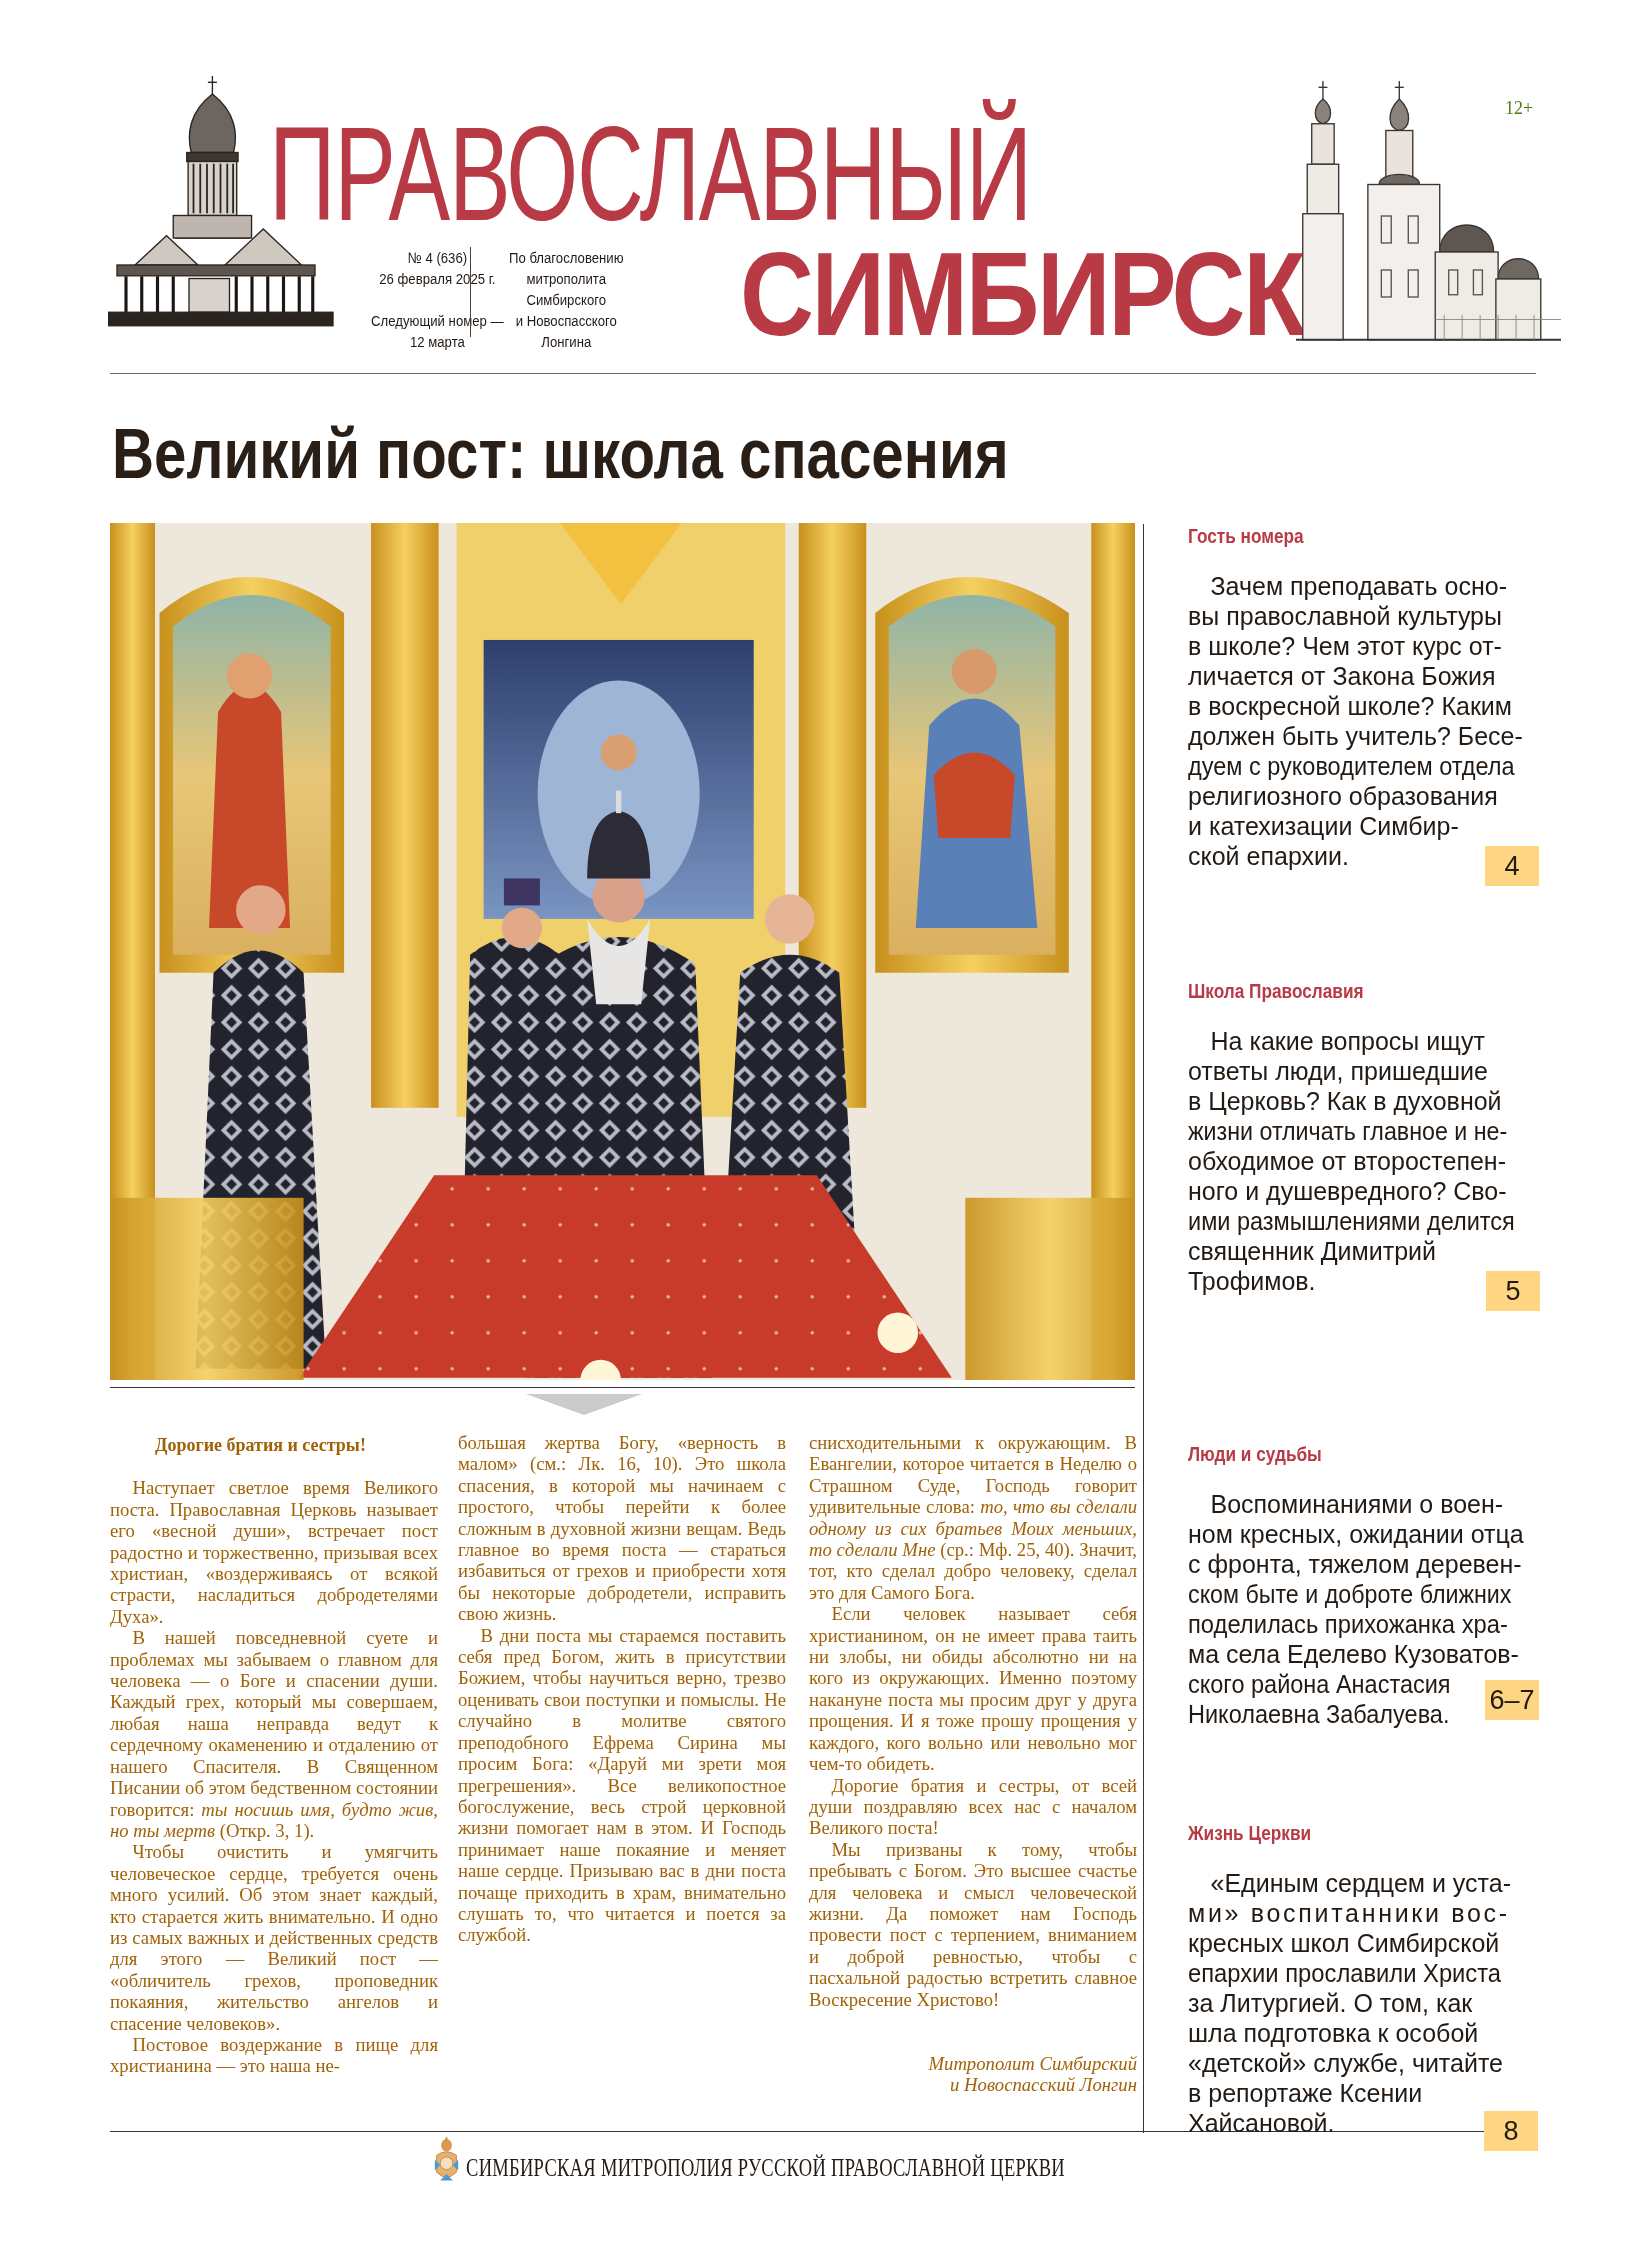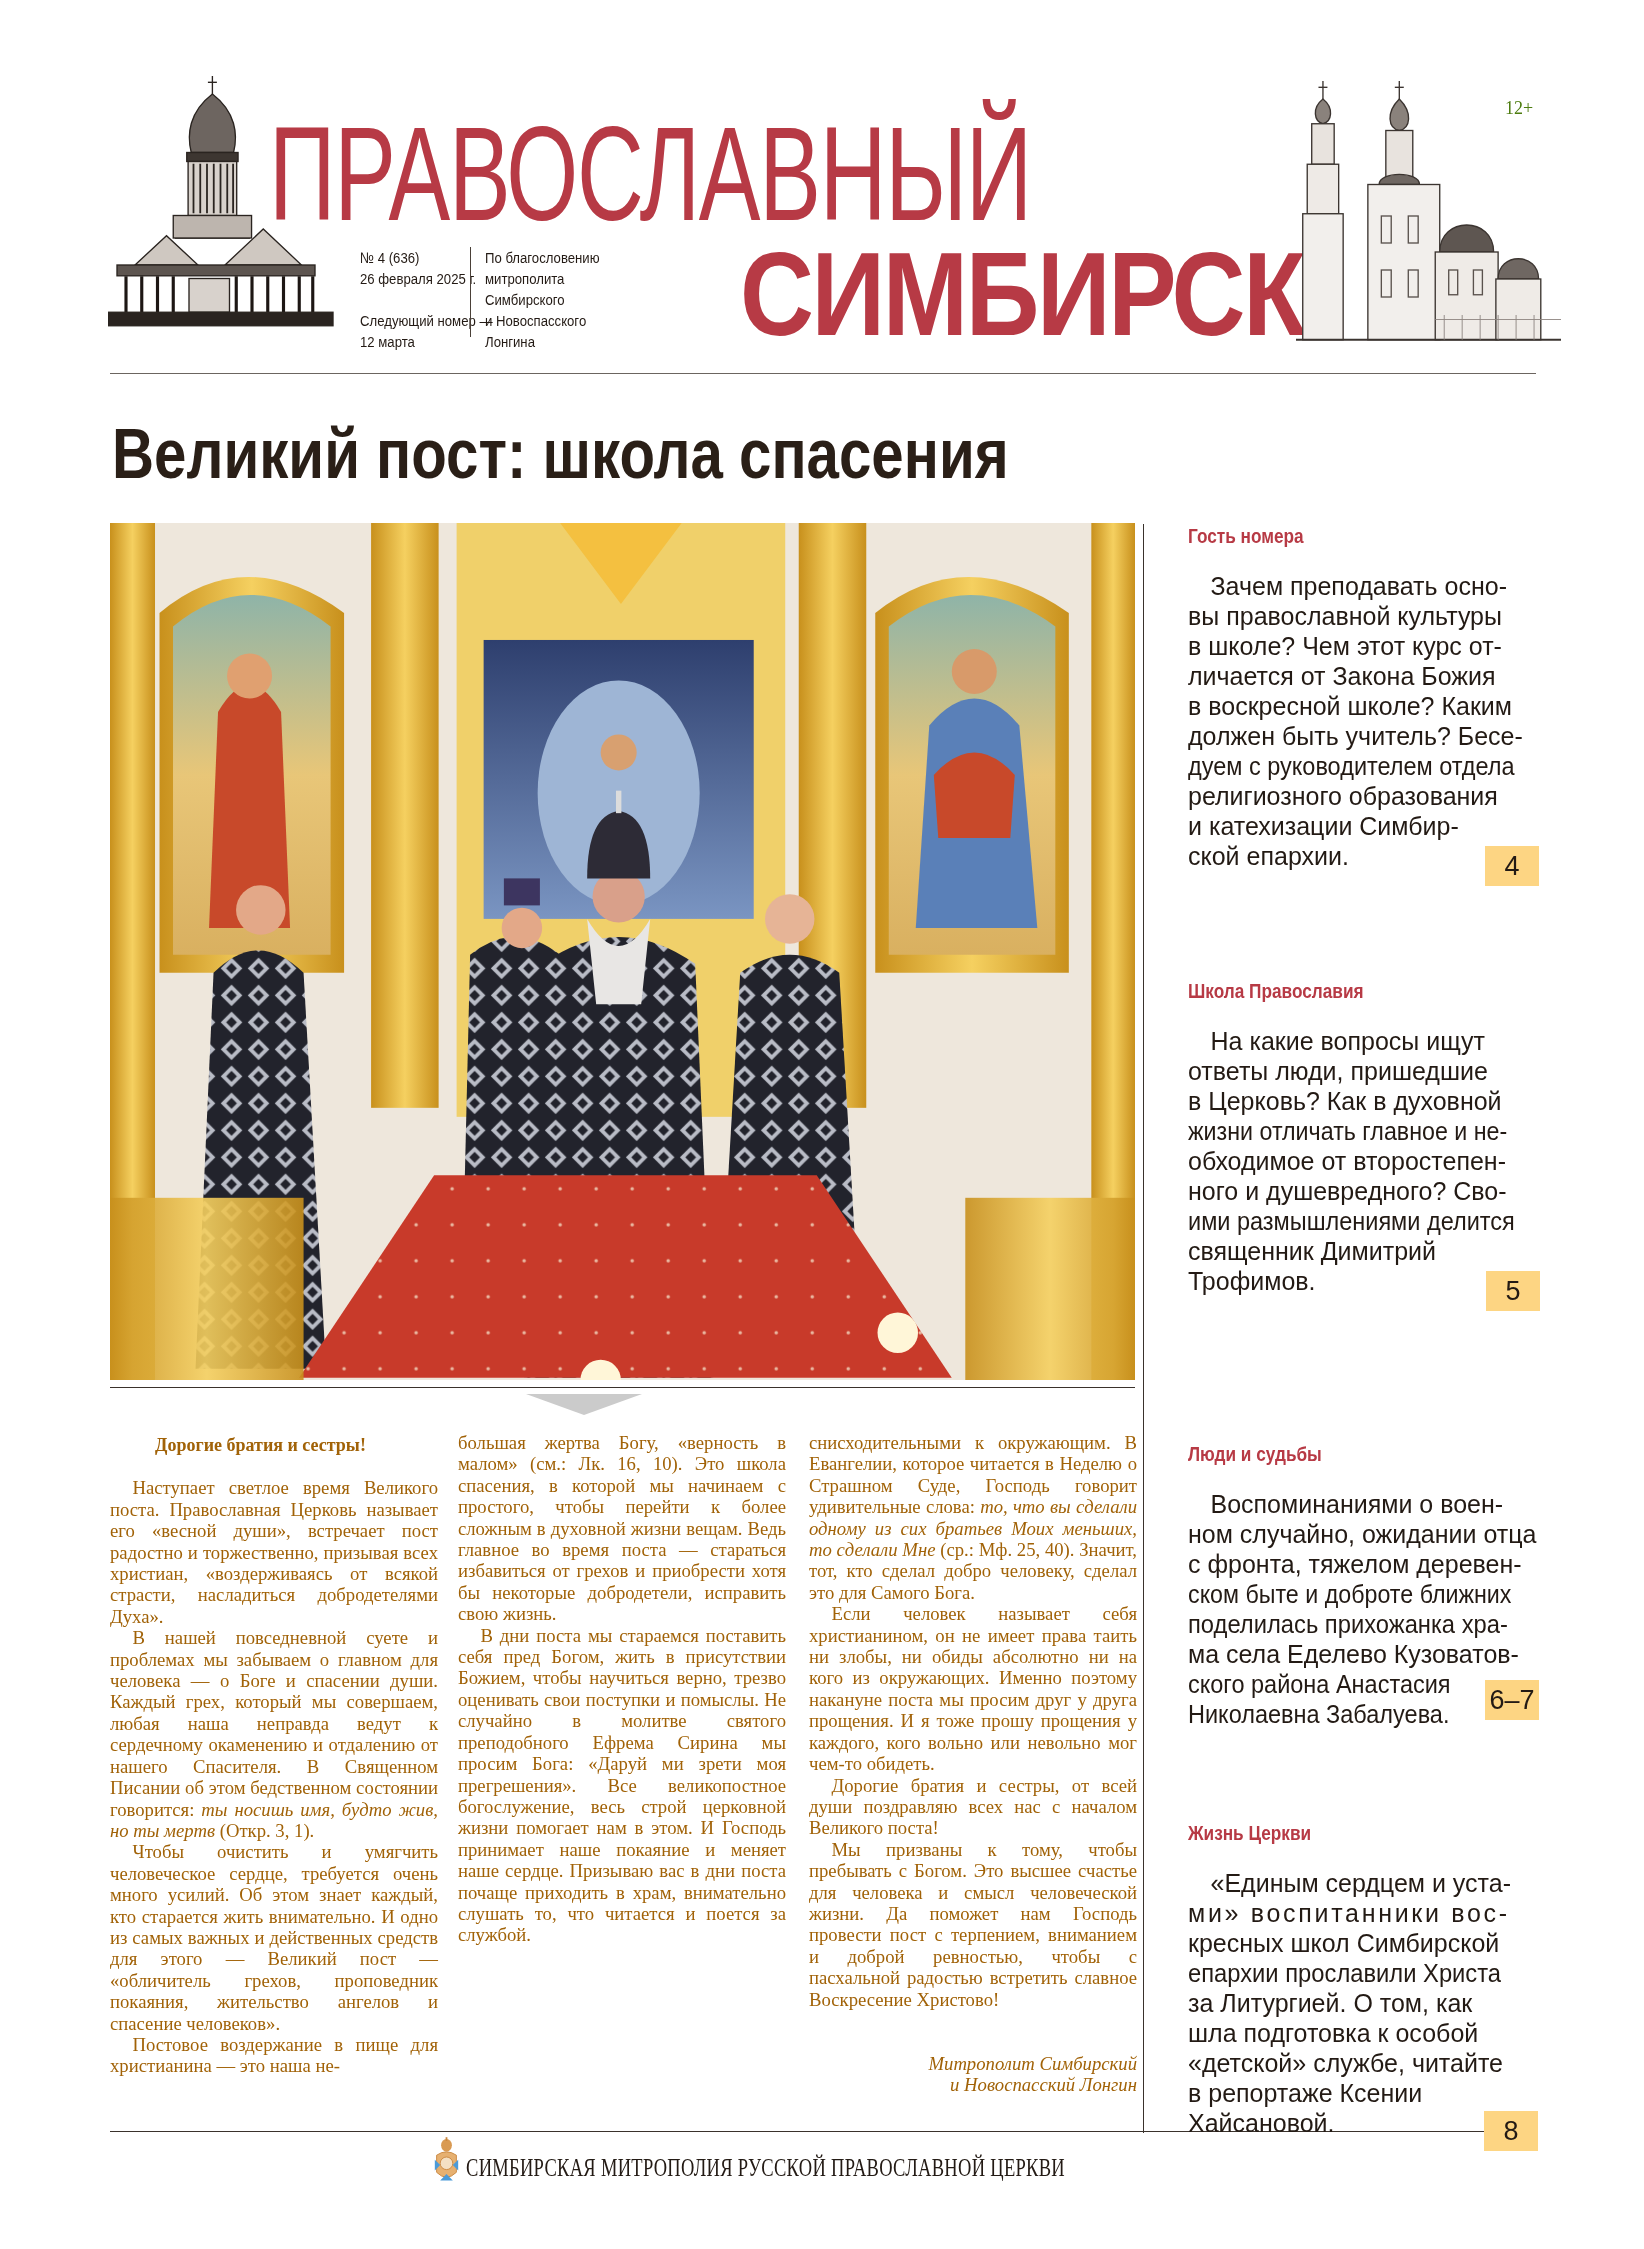"ПРАВОСЛАВНЫЙ" .masthead { text-align: none -> center }
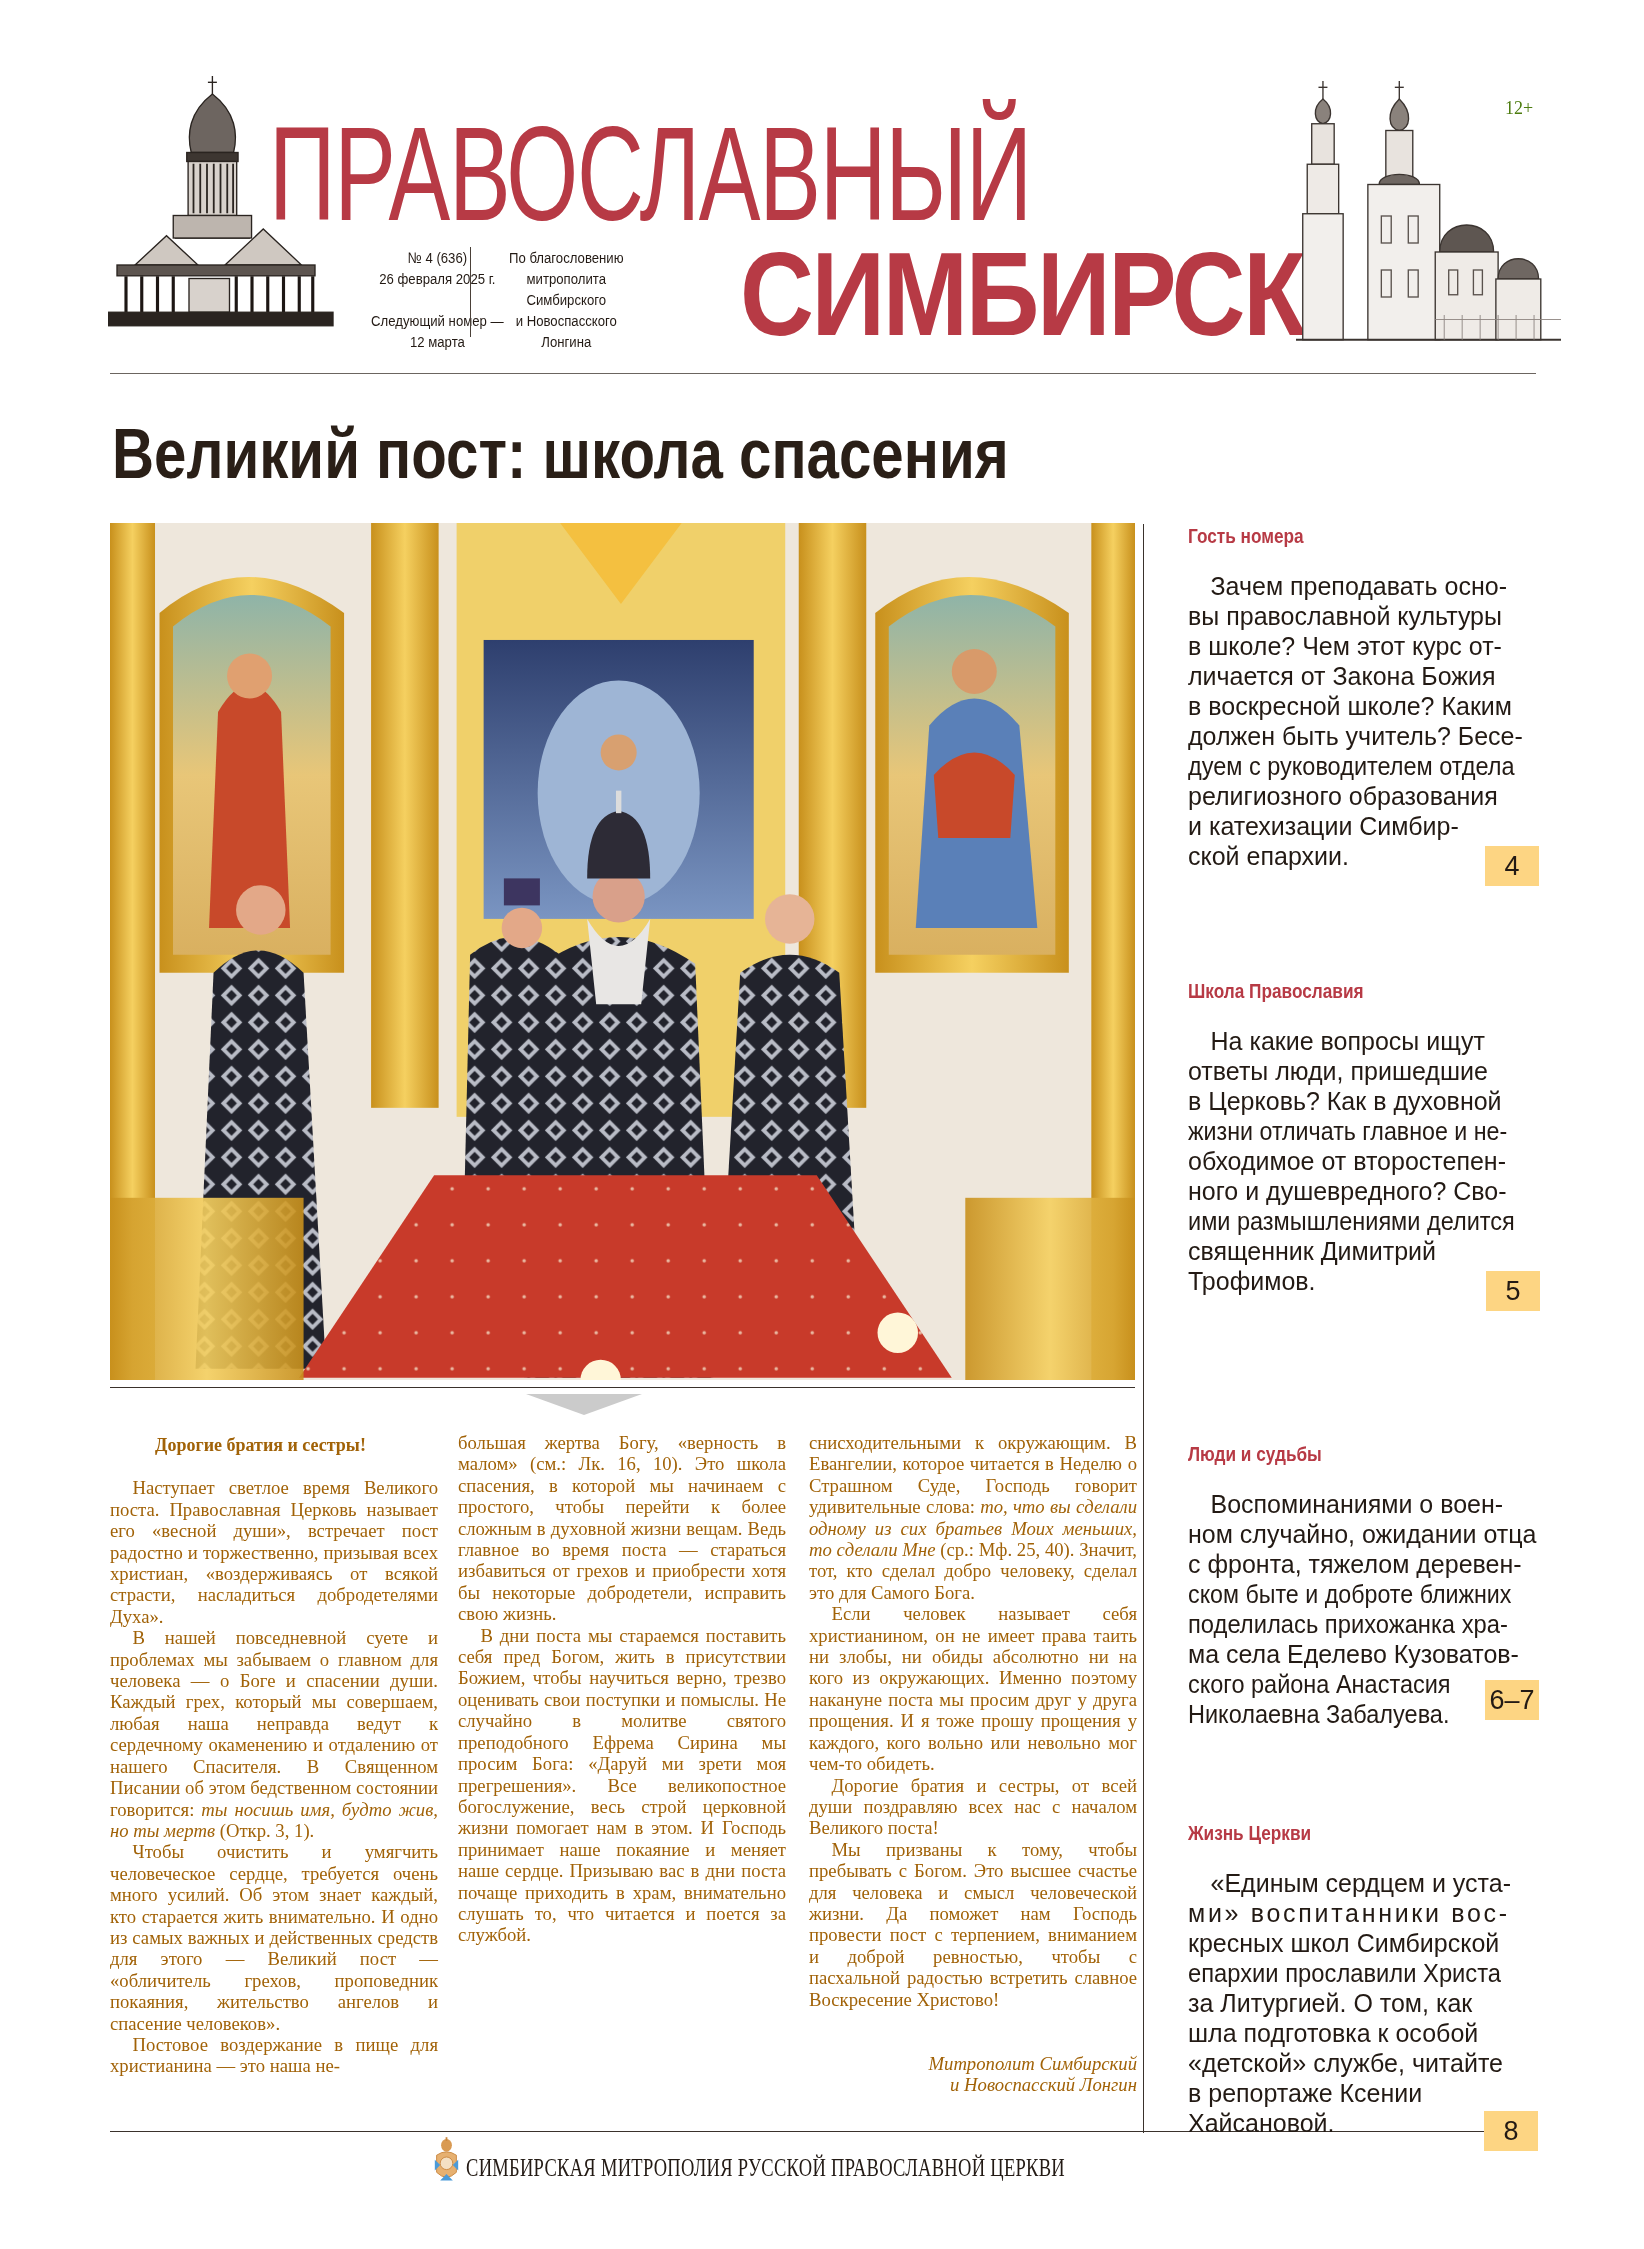"ном случайно, ожидании отца" span.line { text: случайно -> кресных }
